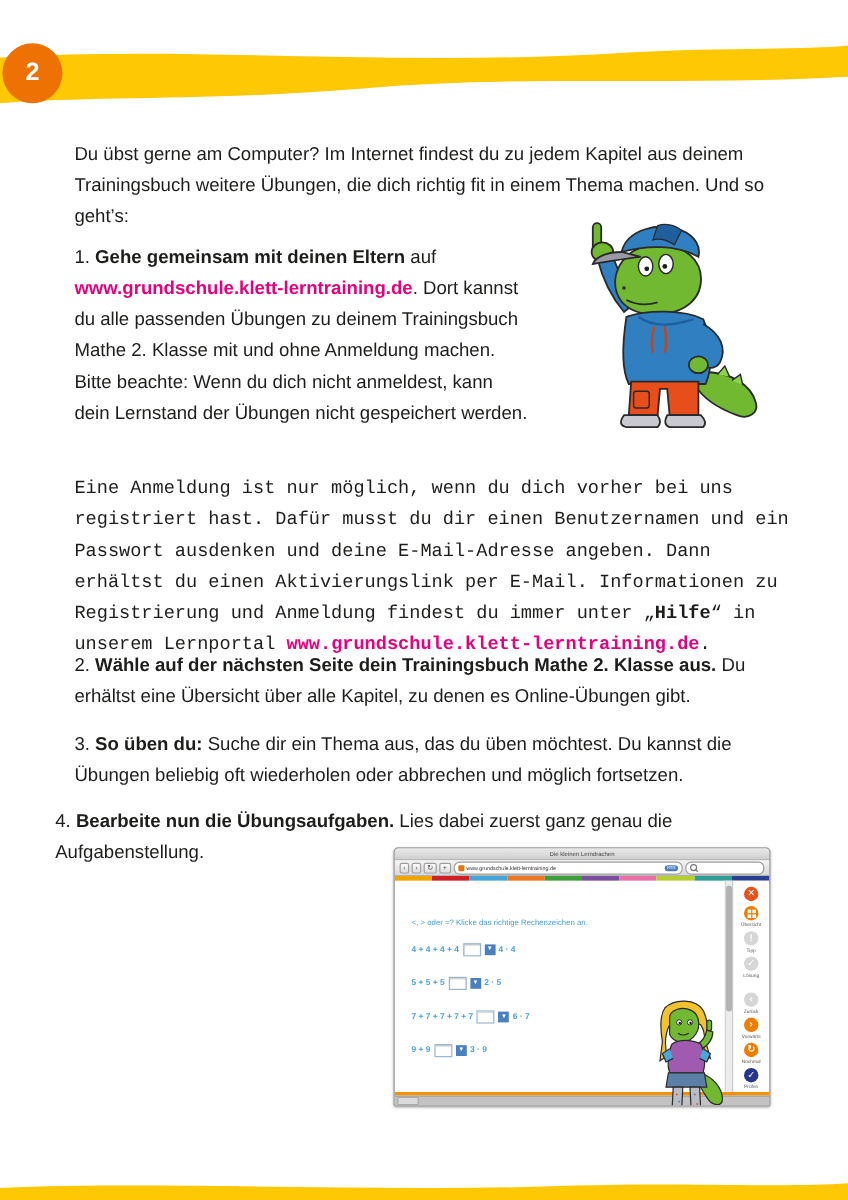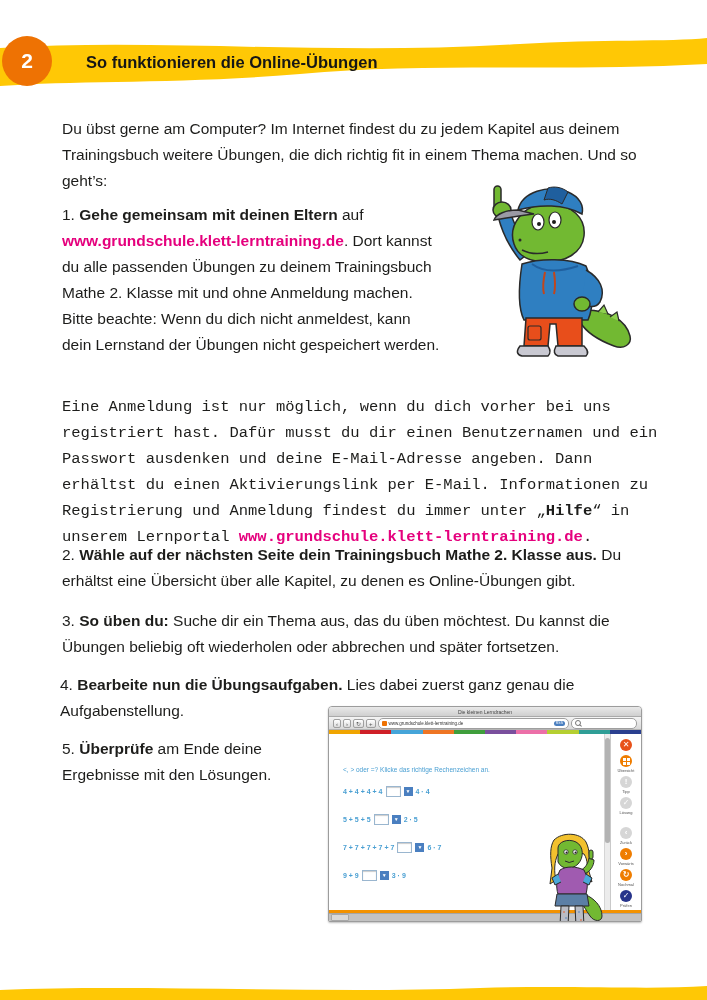"So funktionieren die Online-Übungen" div.page-title { html: <div>So funktionieren die Online-Übungen</div> -> none }
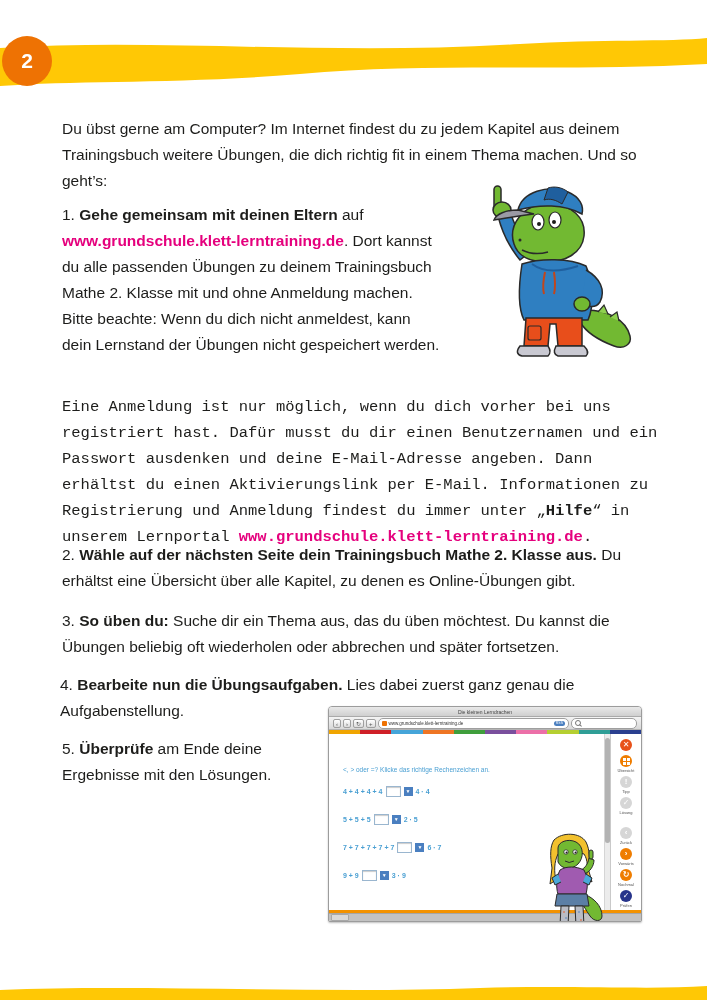"Suche dir ein Thema aus," span { text: später -> möglich }
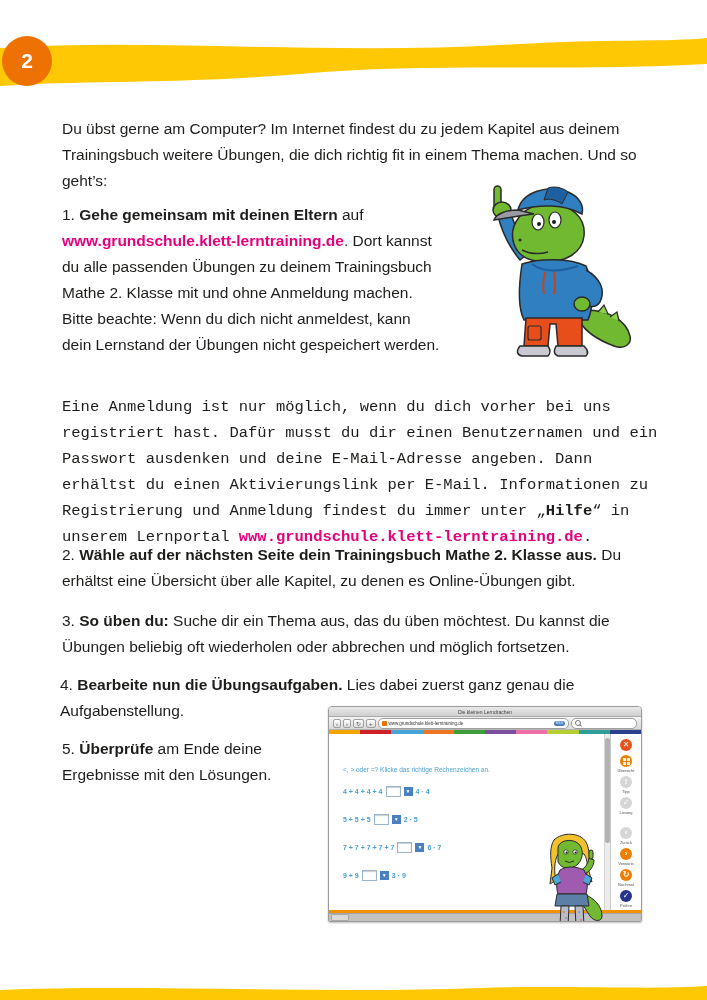"4. Bearbeite nun die Übungsaufgaben." #step4 { left: 60px -> 46px }
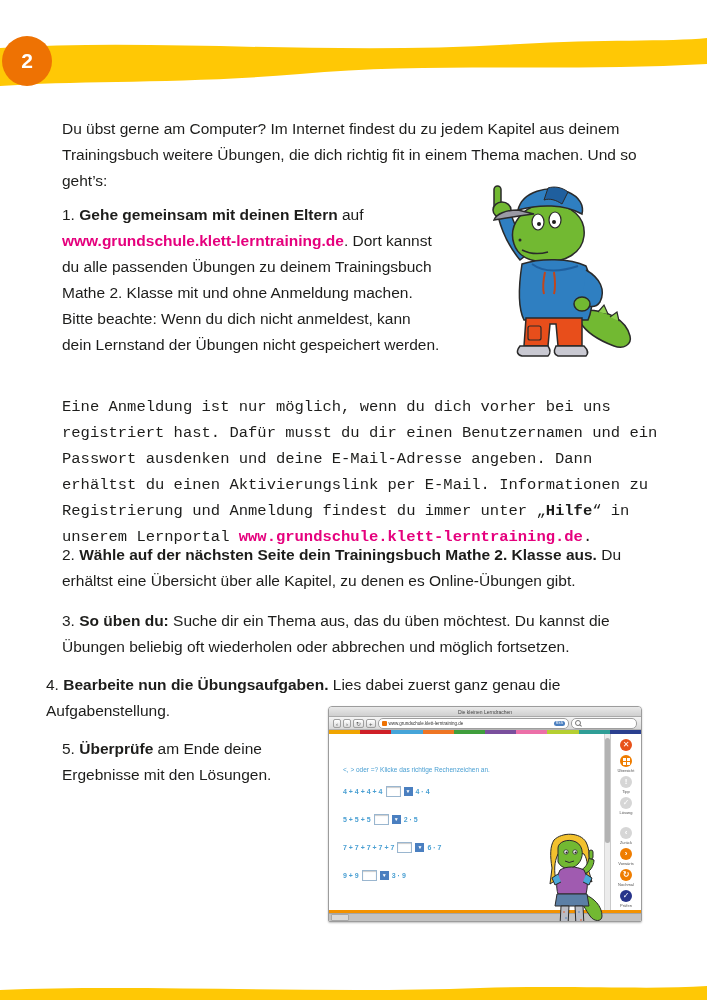"5. Überprüfe am Ende deine" p.para { html: <p><span>5. </span><span>Überprüfe</span><span> am Ende deine Ergebnisse mit den Lösungen.</span></p> -> none }
